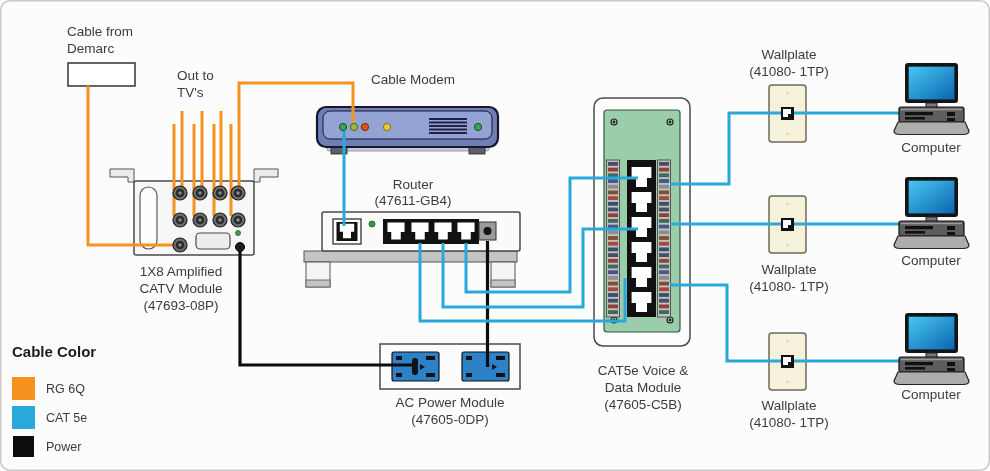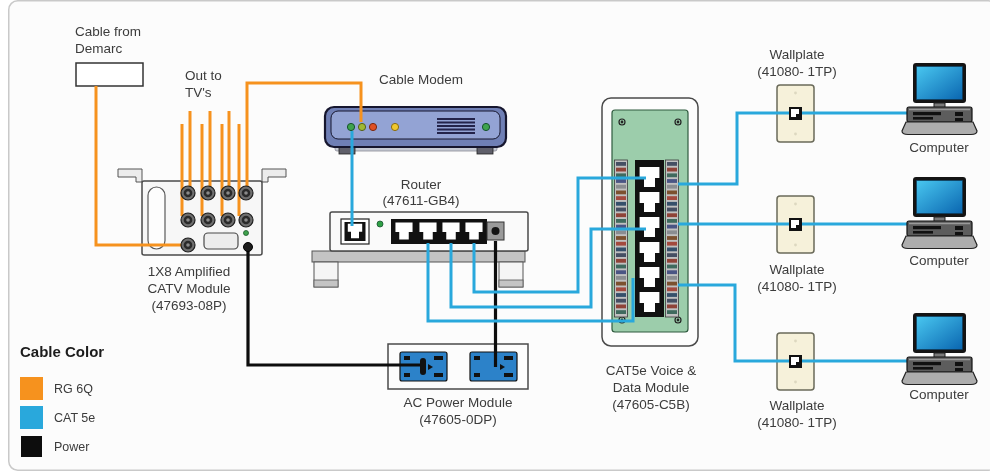"Cable from" .stage { padding-left: 8px -> none }
